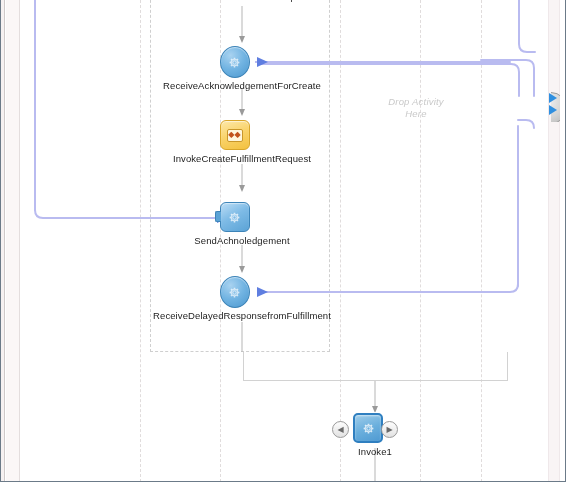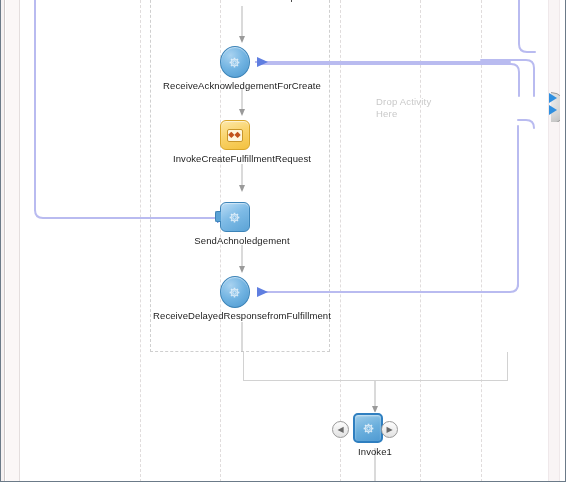"Drop Activity" .drop-hint { font-style: none -> italic; text-align: left -> center }
